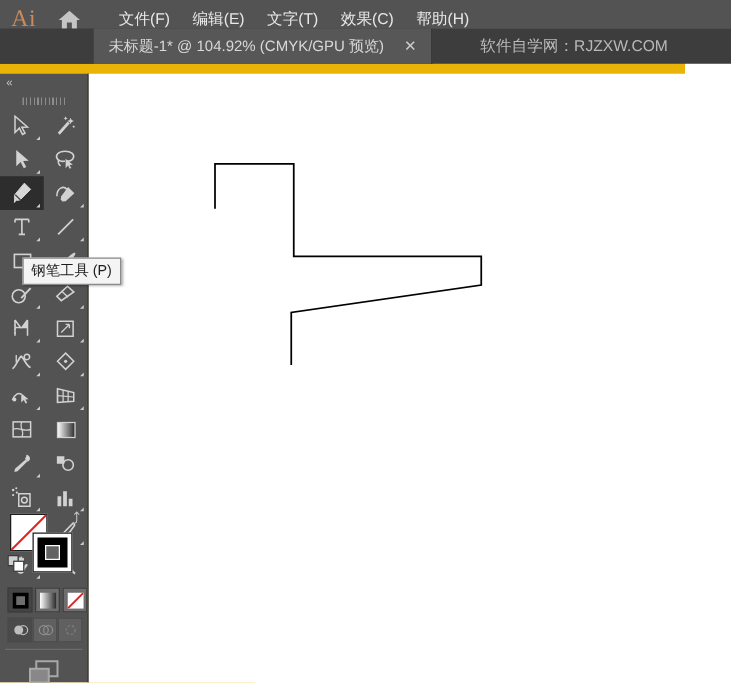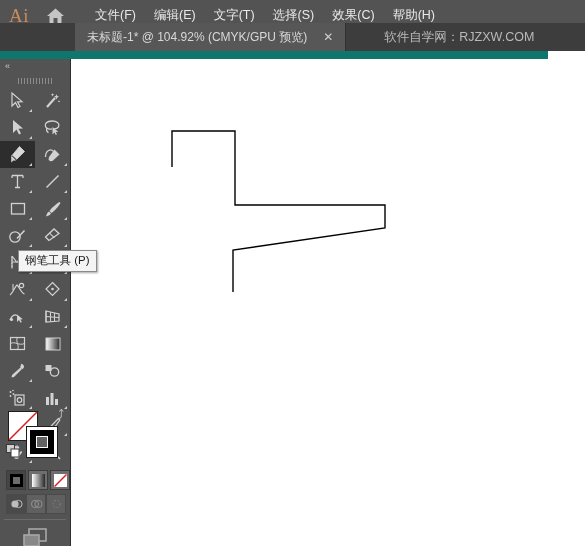"Ai" #app { background: #0f766e -> #eab308 }
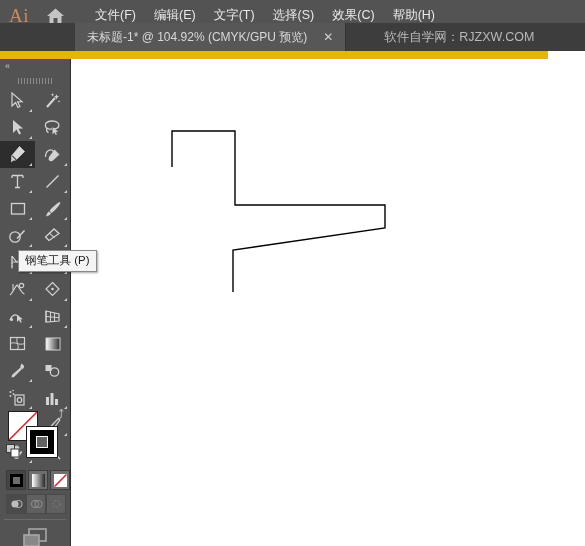"选择(S)" div.menu-item { html: <div>选择(S)</div> -> none }
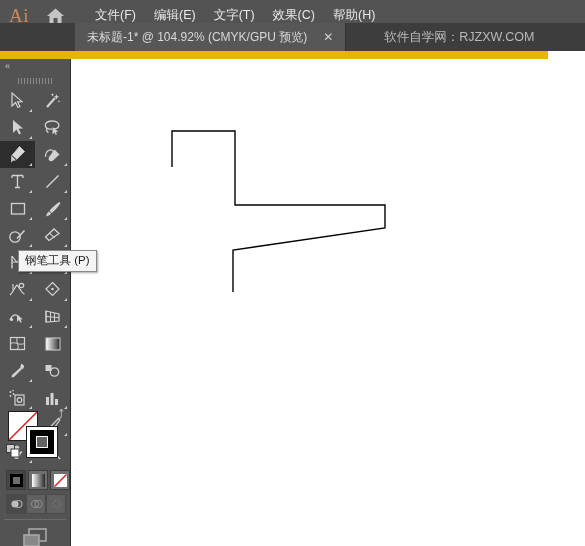"钢笔工具 (P)" #tooltip { margin-top: 44px -> none }
